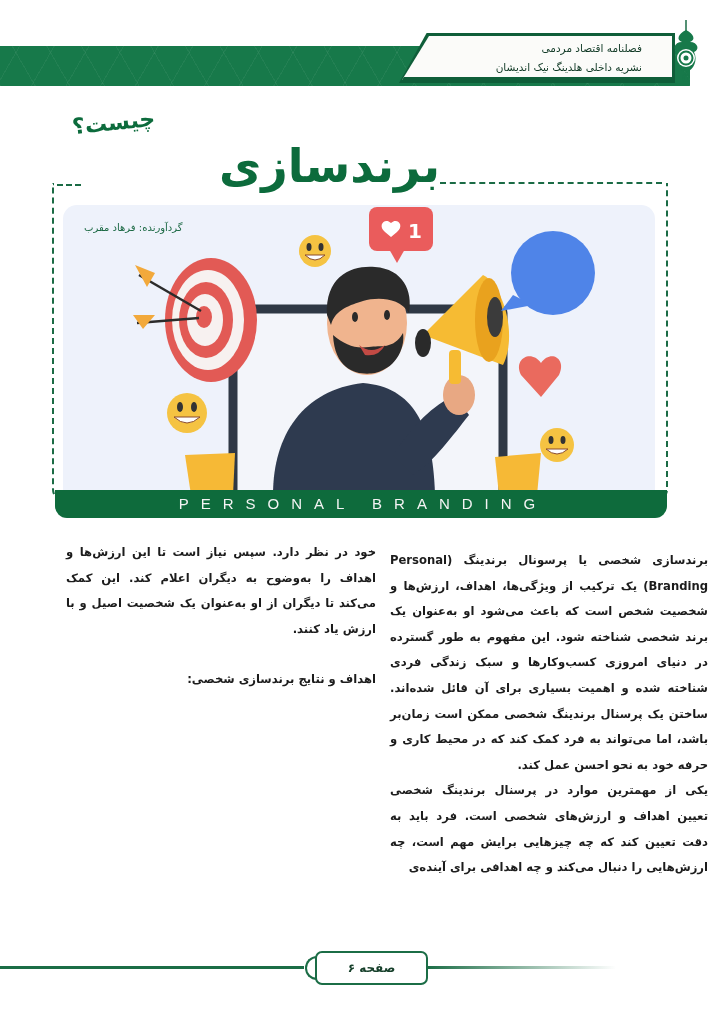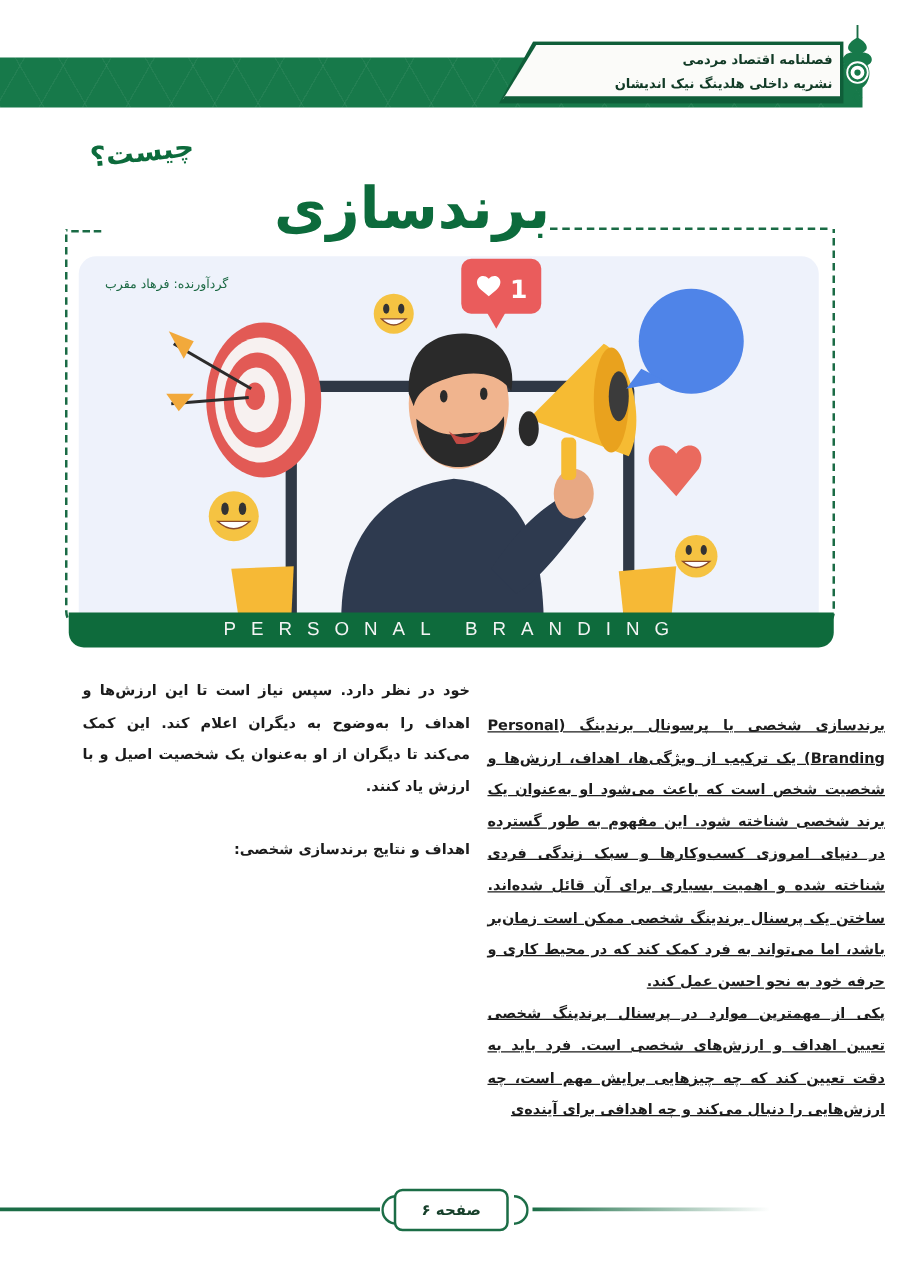"فصلنامه اقتصاد مردمی" .hdr-text { font-weight: bold -> normal; left: 430px -> 406px }
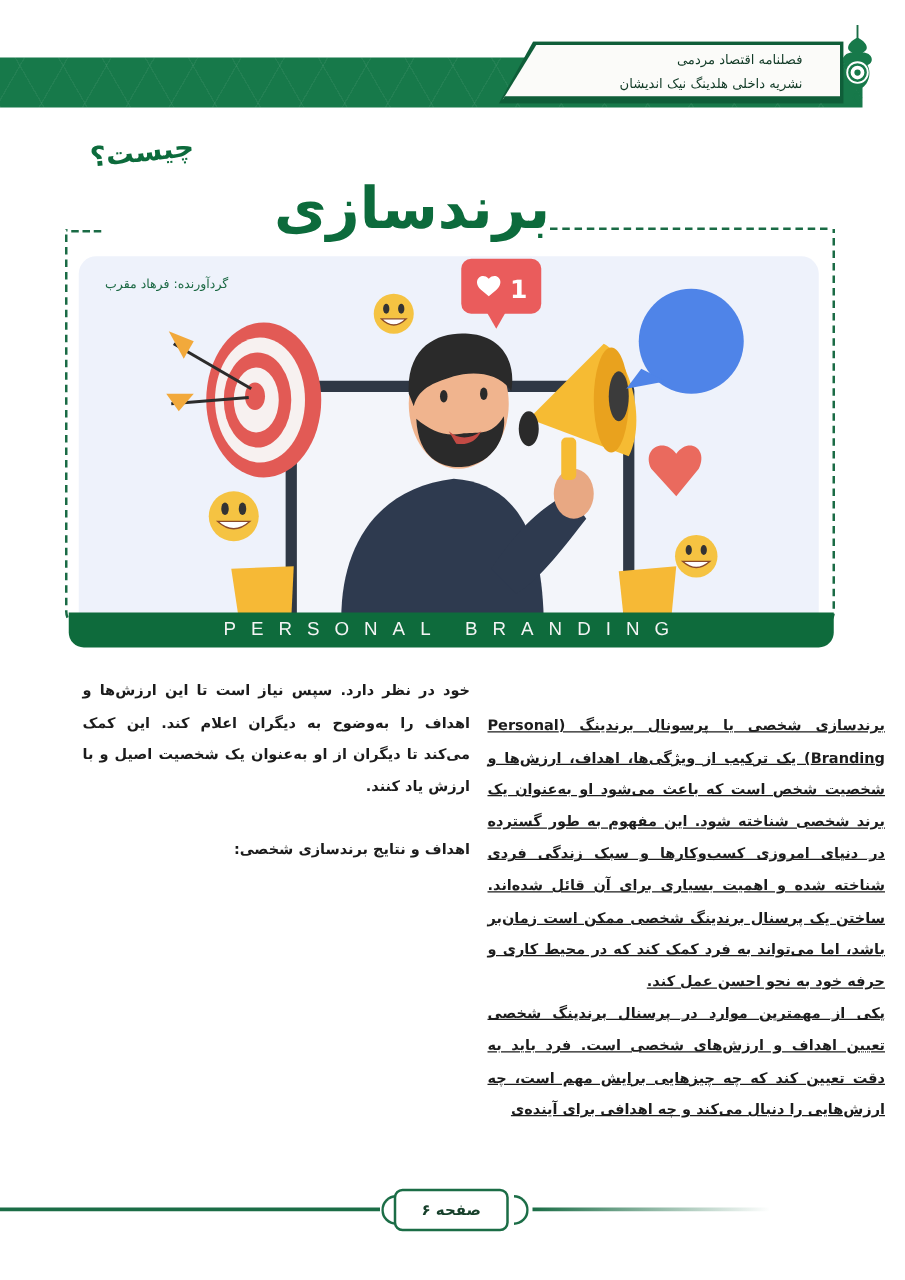"برندسازی شخصی یا پرسونال برندینگ" .col-right { text-decoration: underline -> none; top: 568px -> 548px }
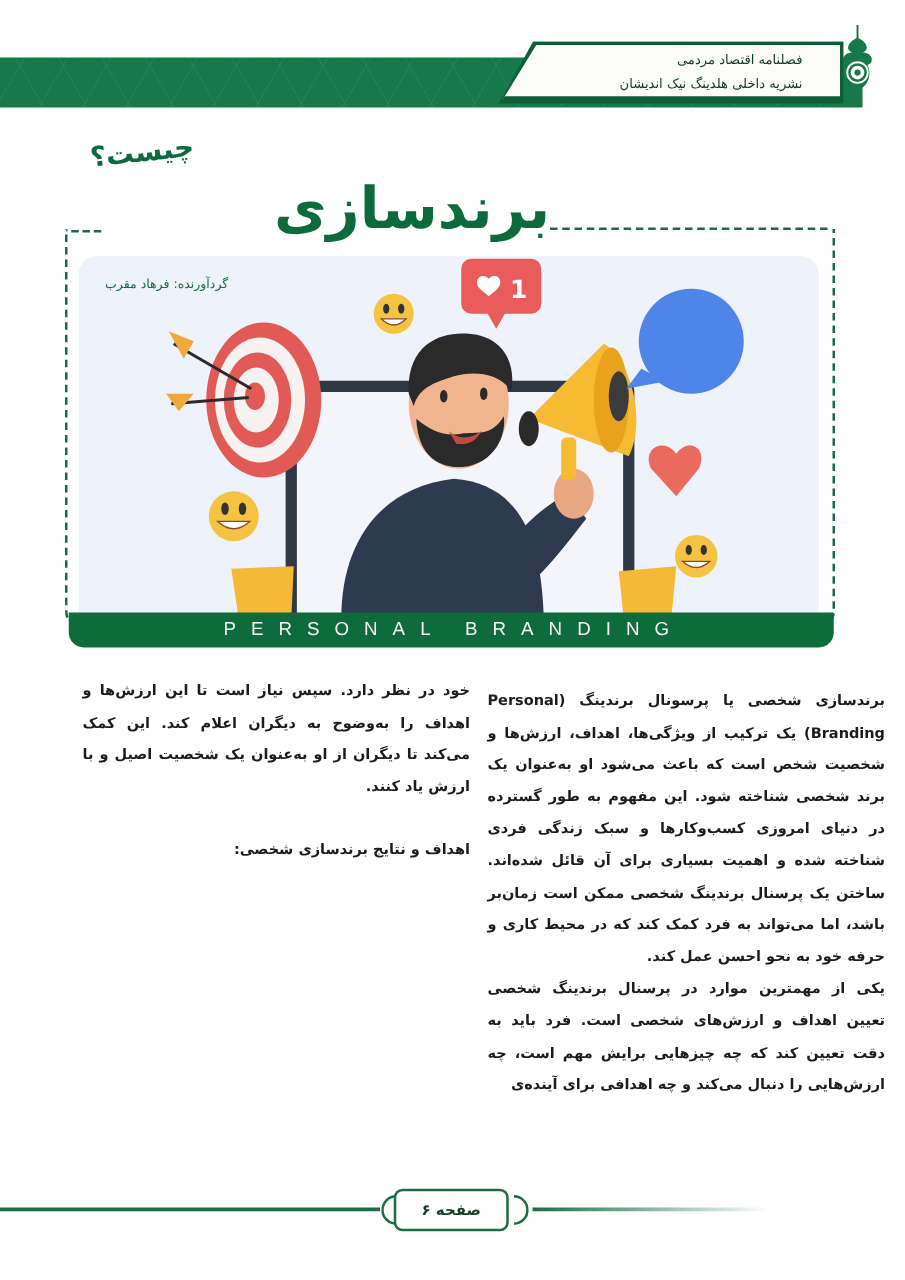"صفحه ۶" .page-badge { width: 92px -> 113px }
